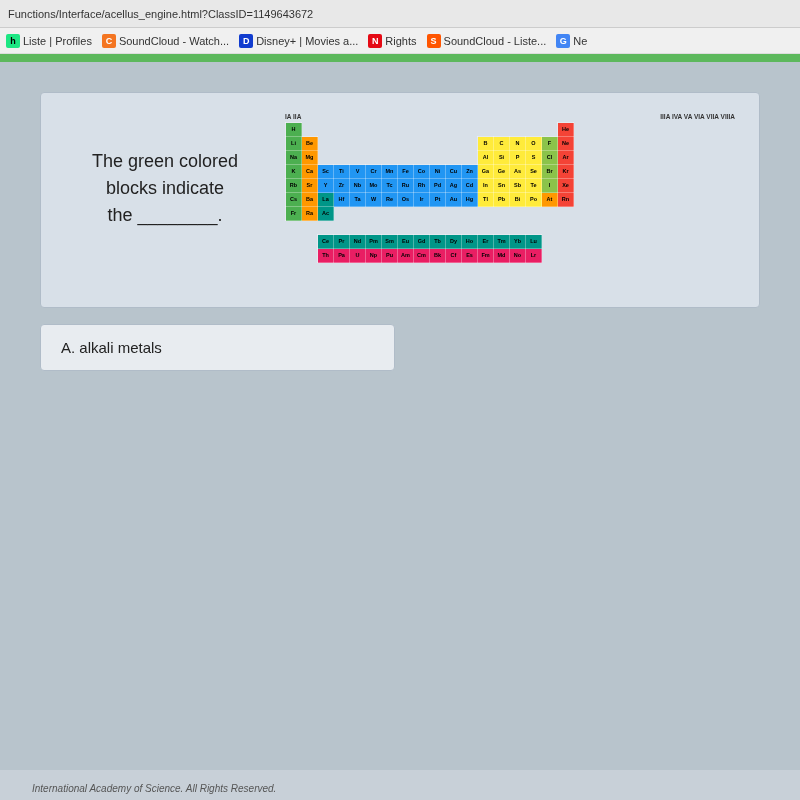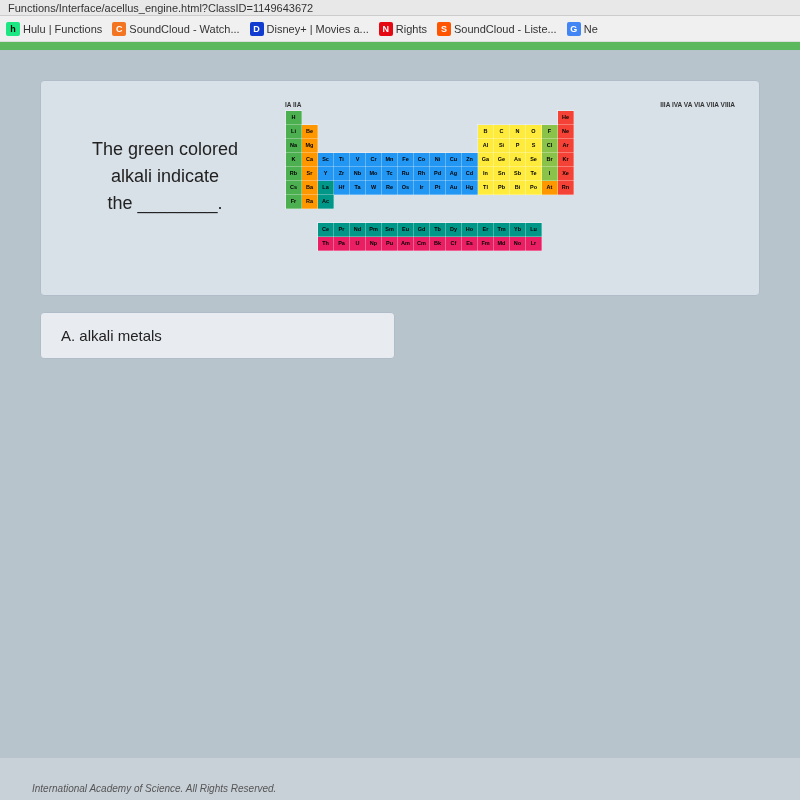"Functions/Interface/acellus_engine.html?" .browser-bar { height: 16px -> 28px }
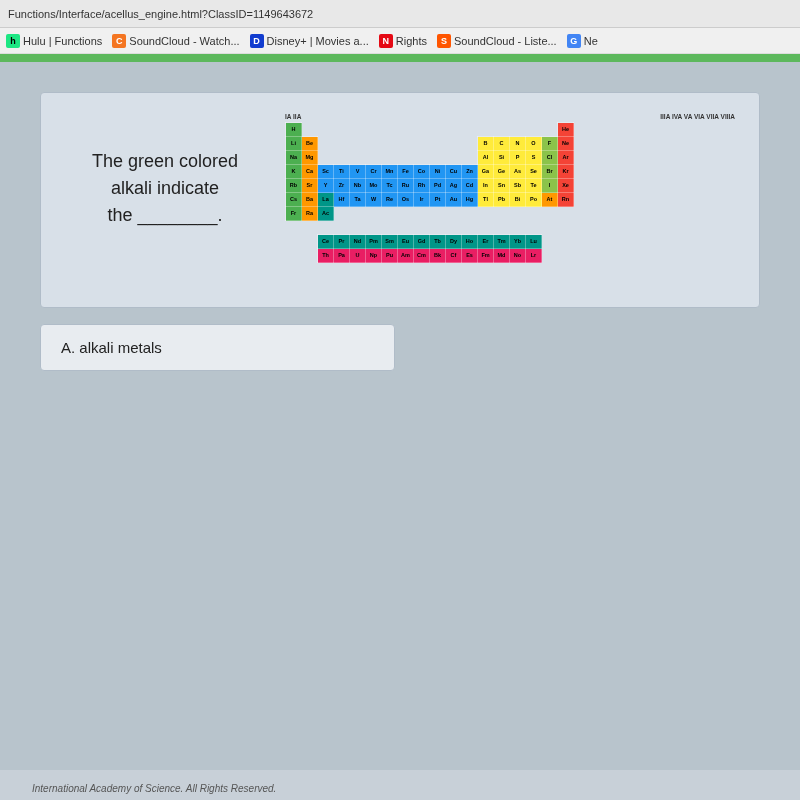"Hulu | Functions" span { text: Hulu | Functions -> Liste | Profiles }
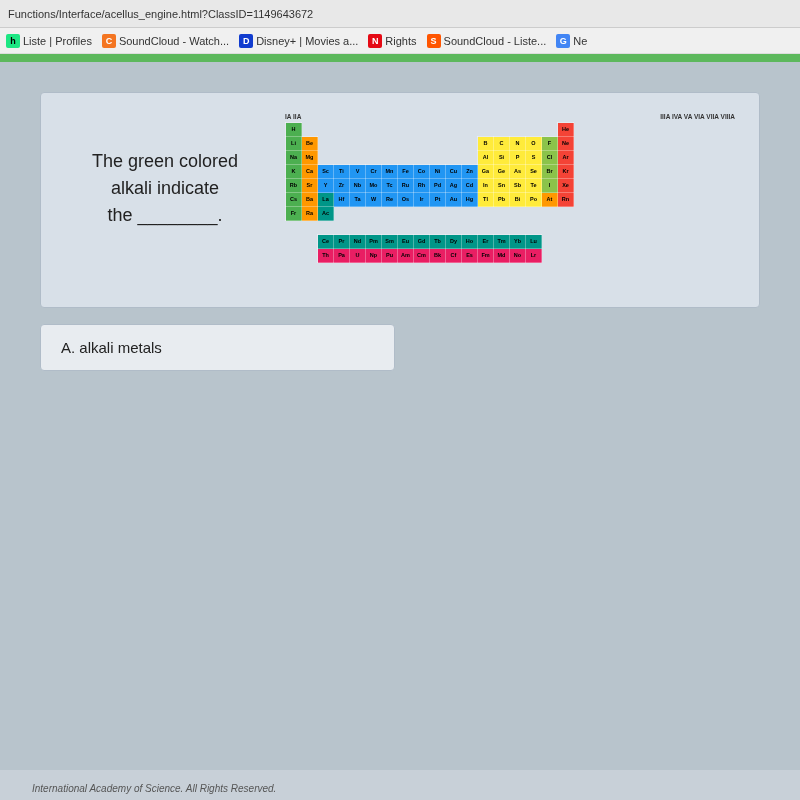"alkali indicate" span { text: alkali -> blocks }
